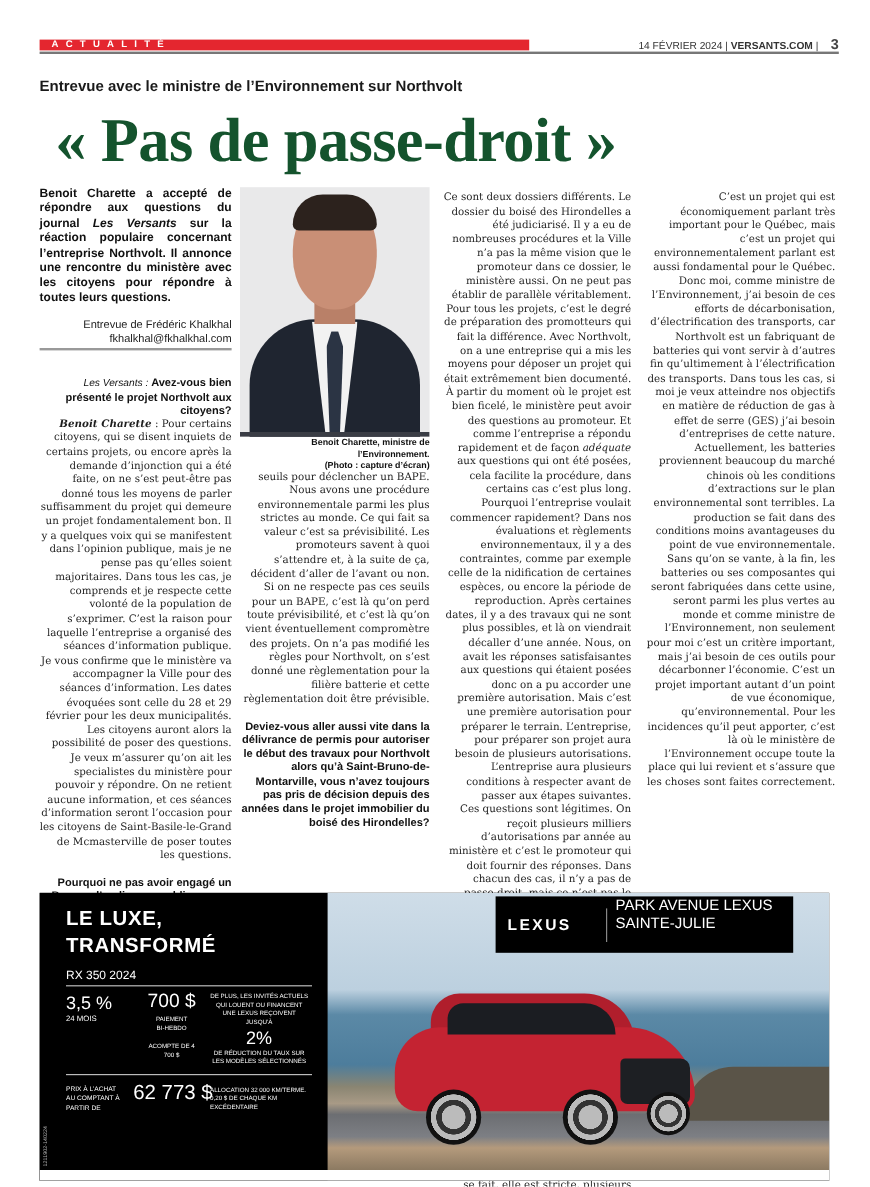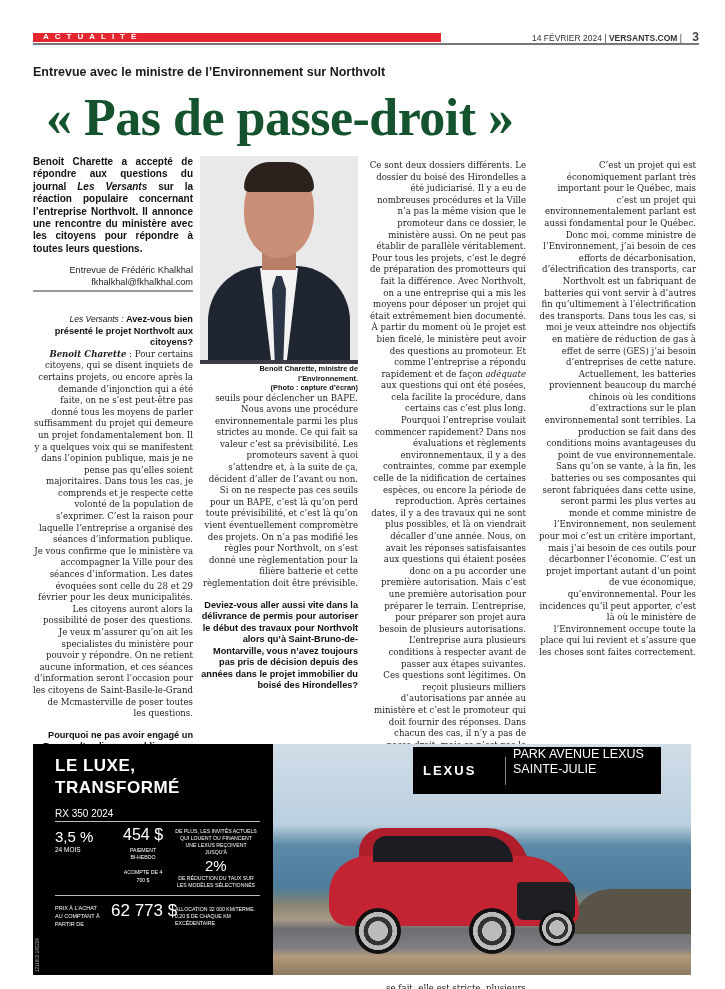"454 $" div.ad-pay { text: 454 -> 700 }
